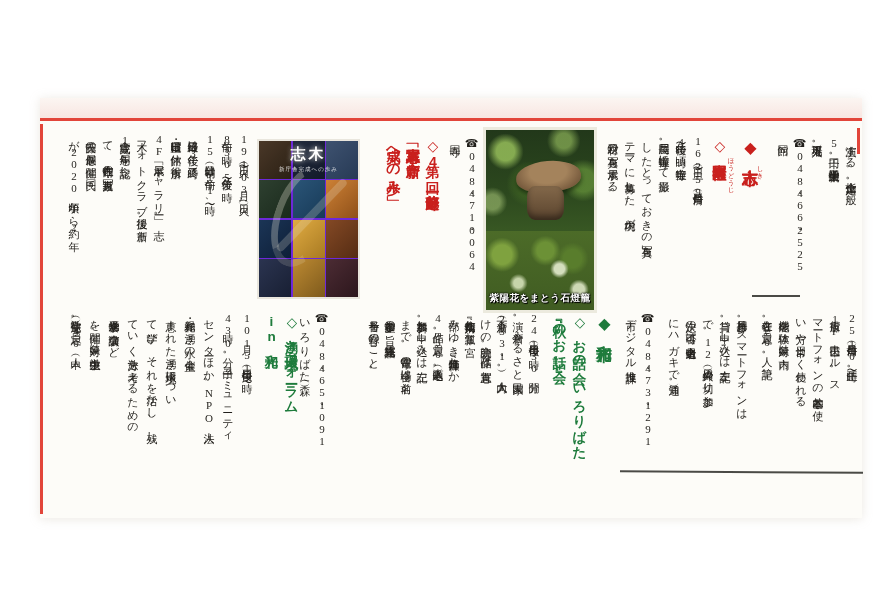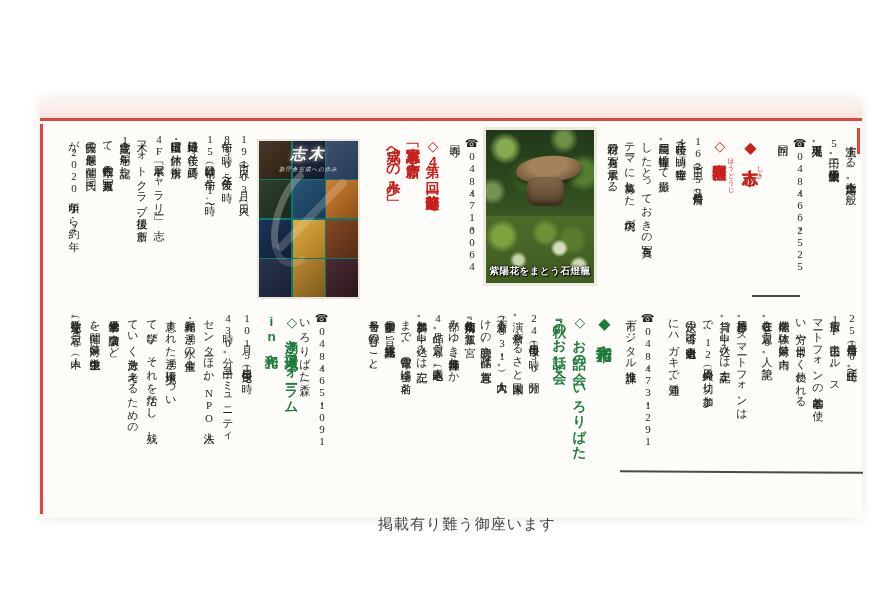"志木" .photoH .inner { background: #0f766e -> #6d28d9; font-style: italic -> none }
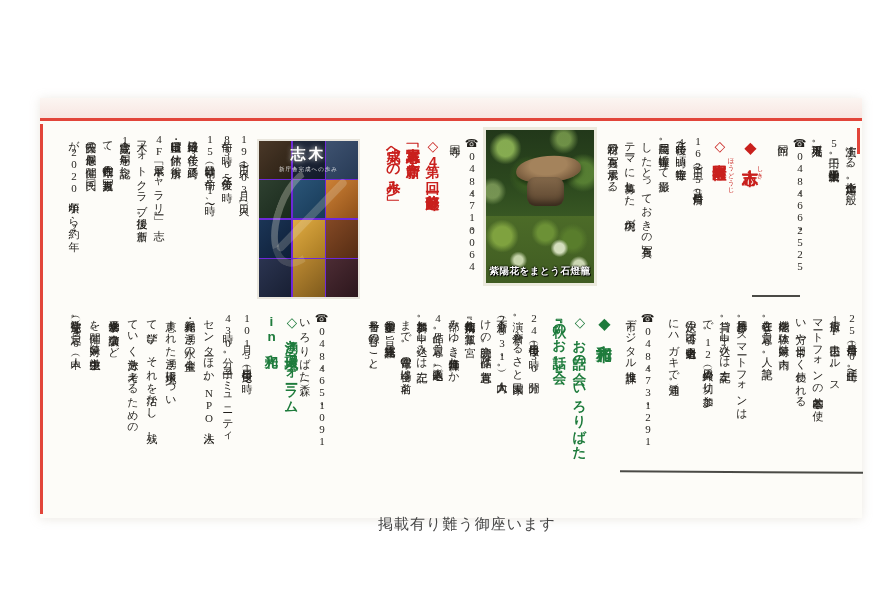"紫陽花をまとう石燈籠" .photoE { height: 159px -> 186px }
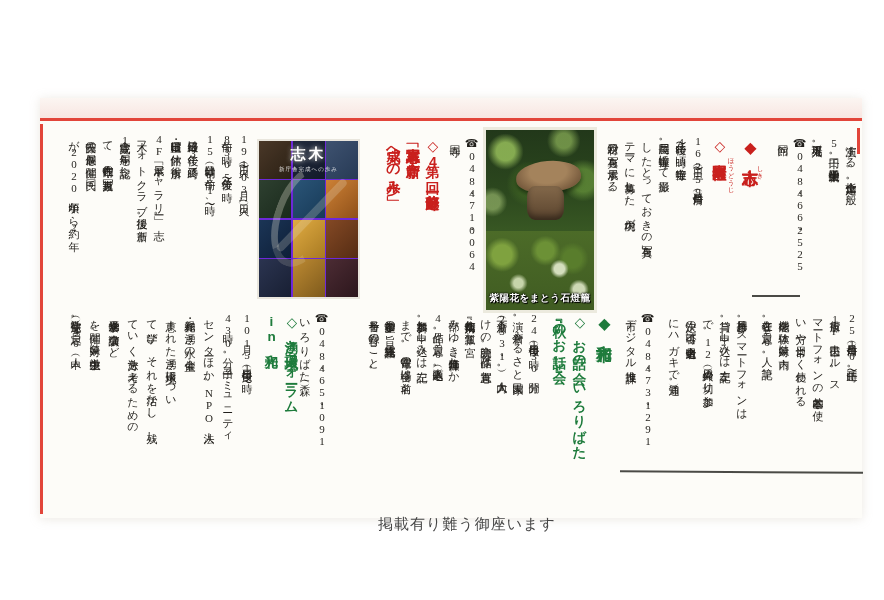"掲載有り難う御座います" div { html: <div>掲載有り難う御座います</div> -> none }
